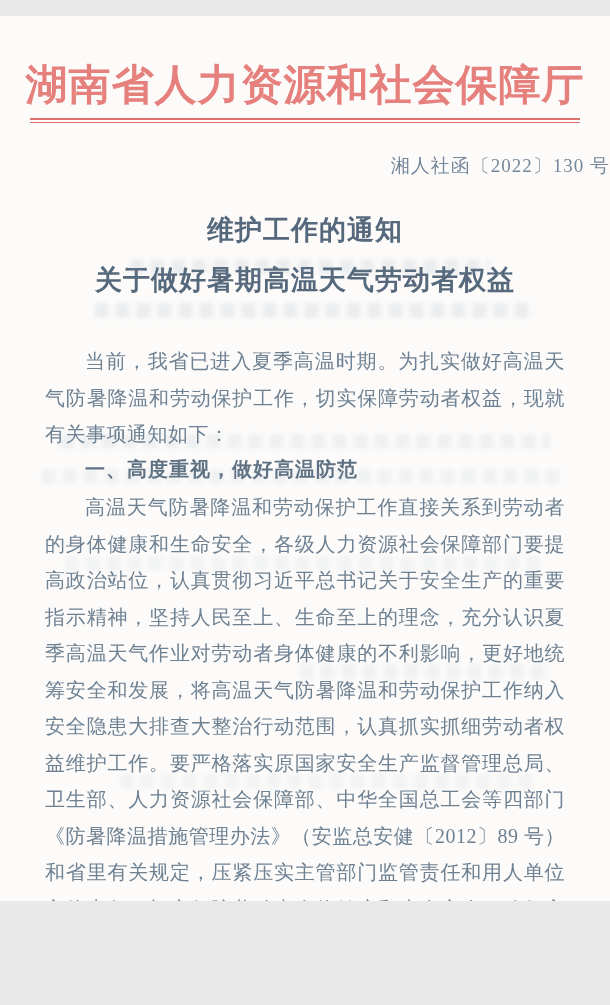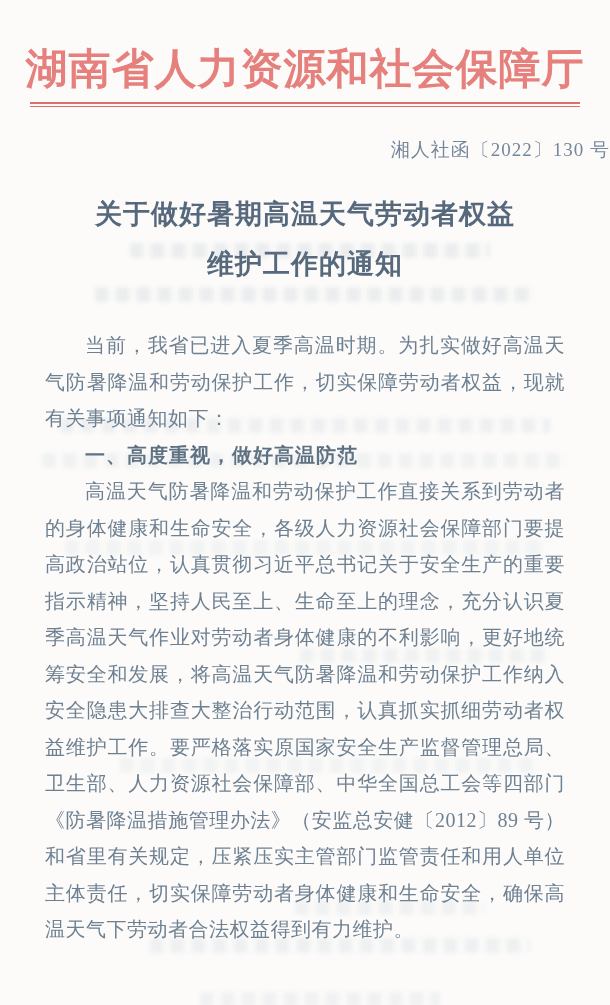"湖南省人力资源和社会保障厅" .page { height: 1005px -> 885px; margin: 0 auto -> 16px auto }
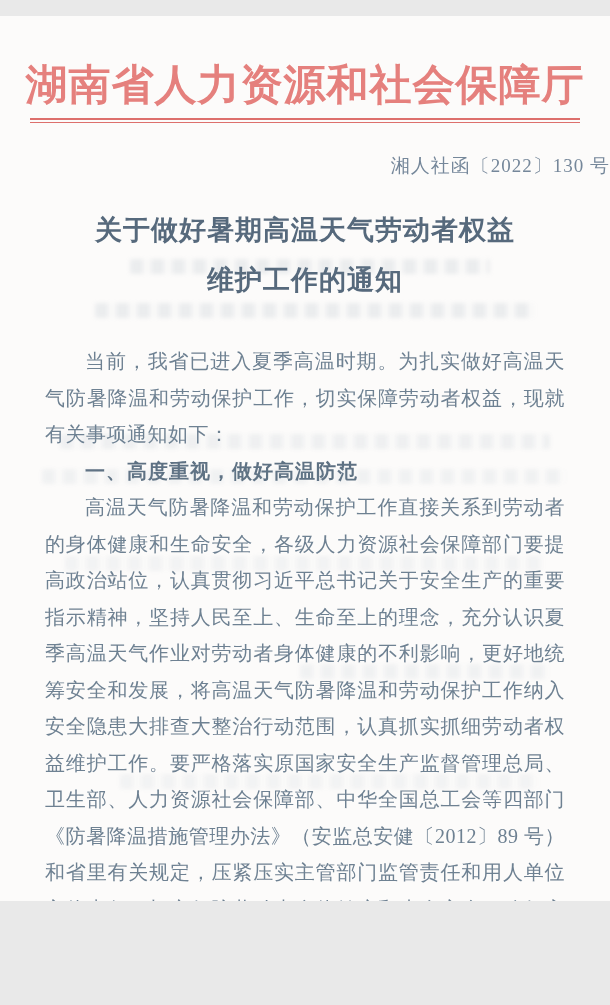"关于做好暑期高温天气劳动者权益" span.title-line { order: before "维护工作的通知" -> after "维护工作的通知" }
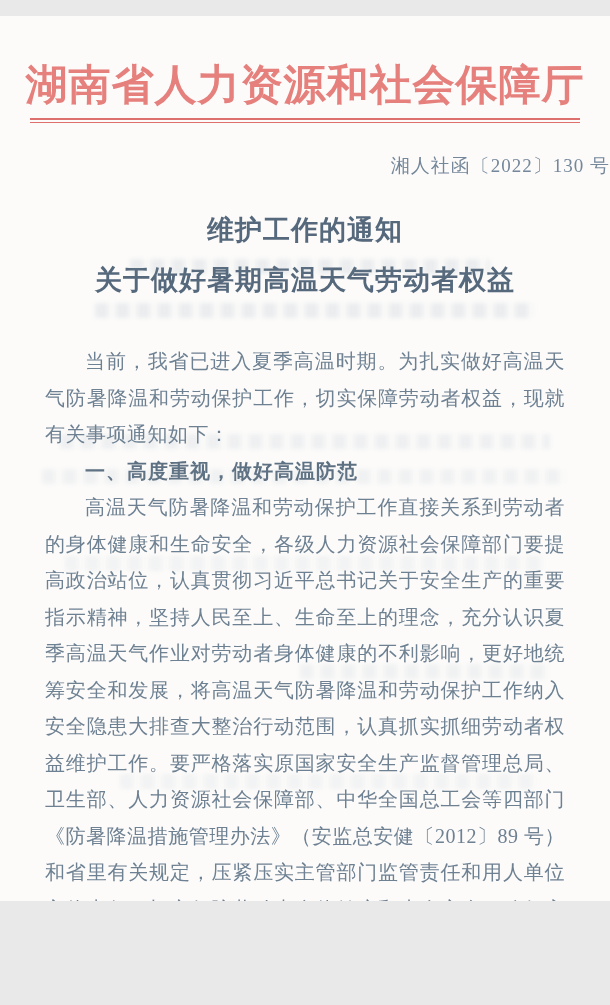"一、高度重视，做好高温防范" .section-heading { font-family: Liberation Serif, serif -> Liberation Mono, monospace }
